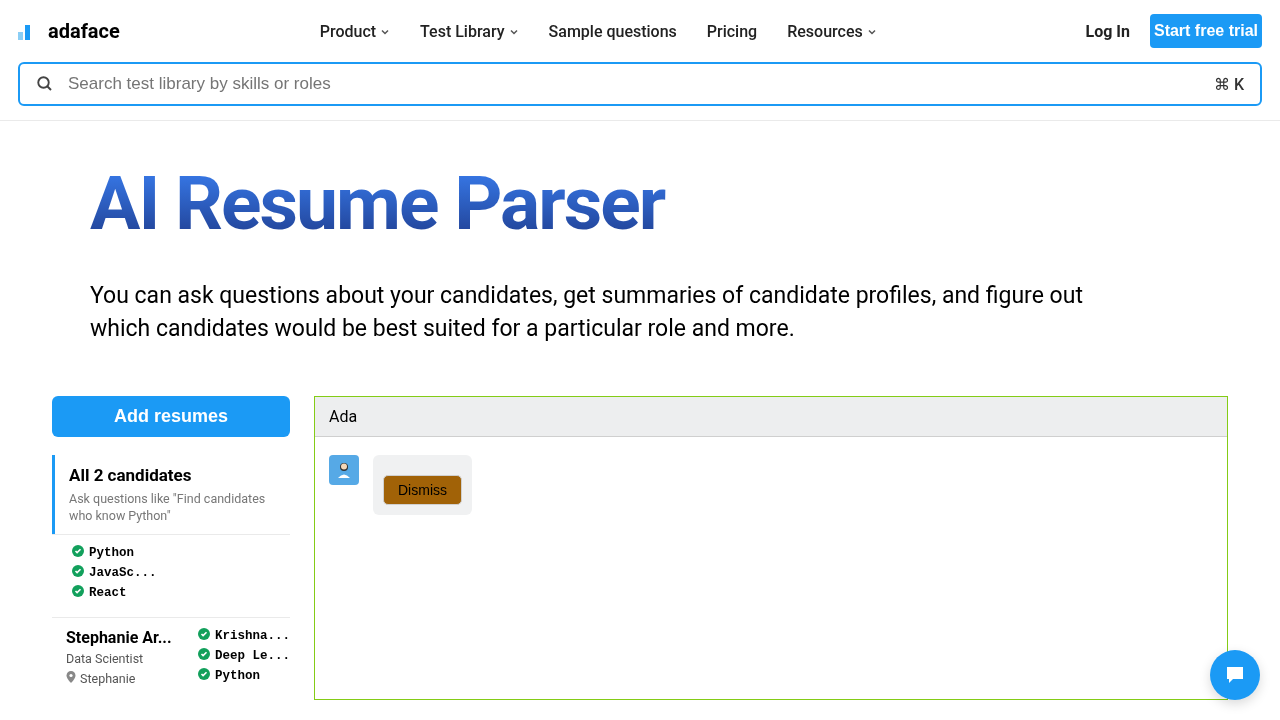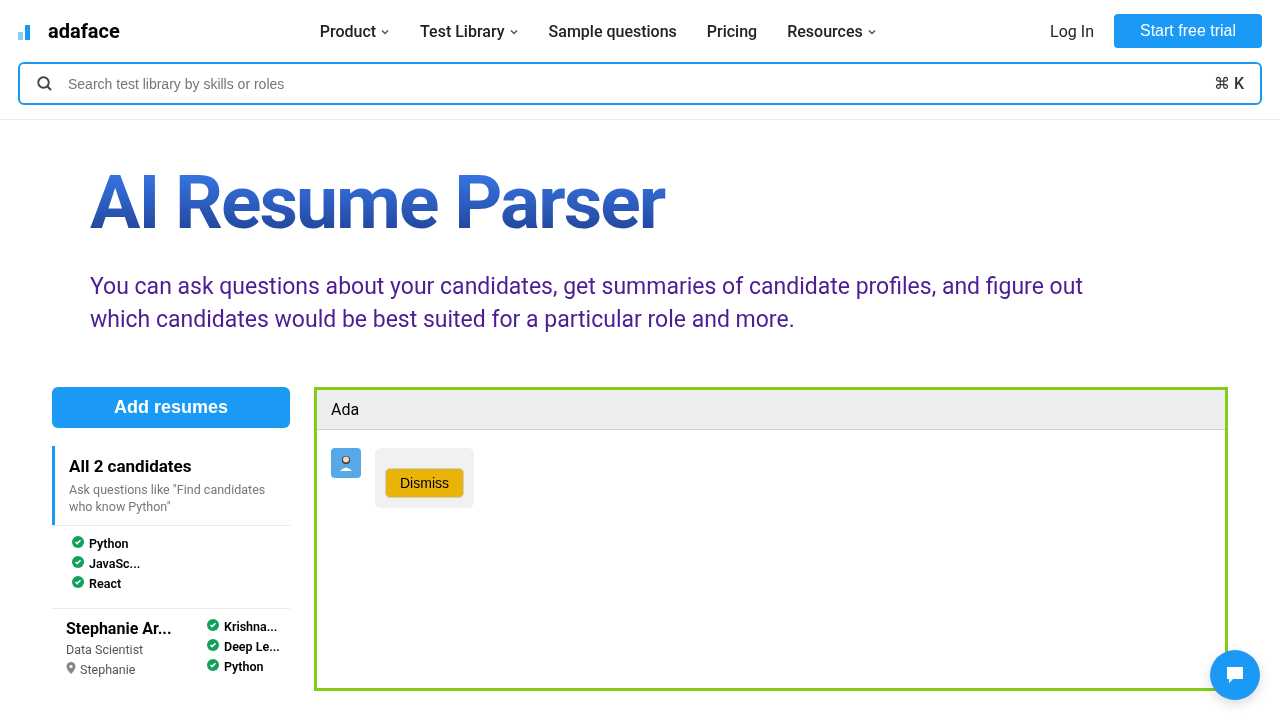"Log In" .login { font-weight: 400 -> 700 }
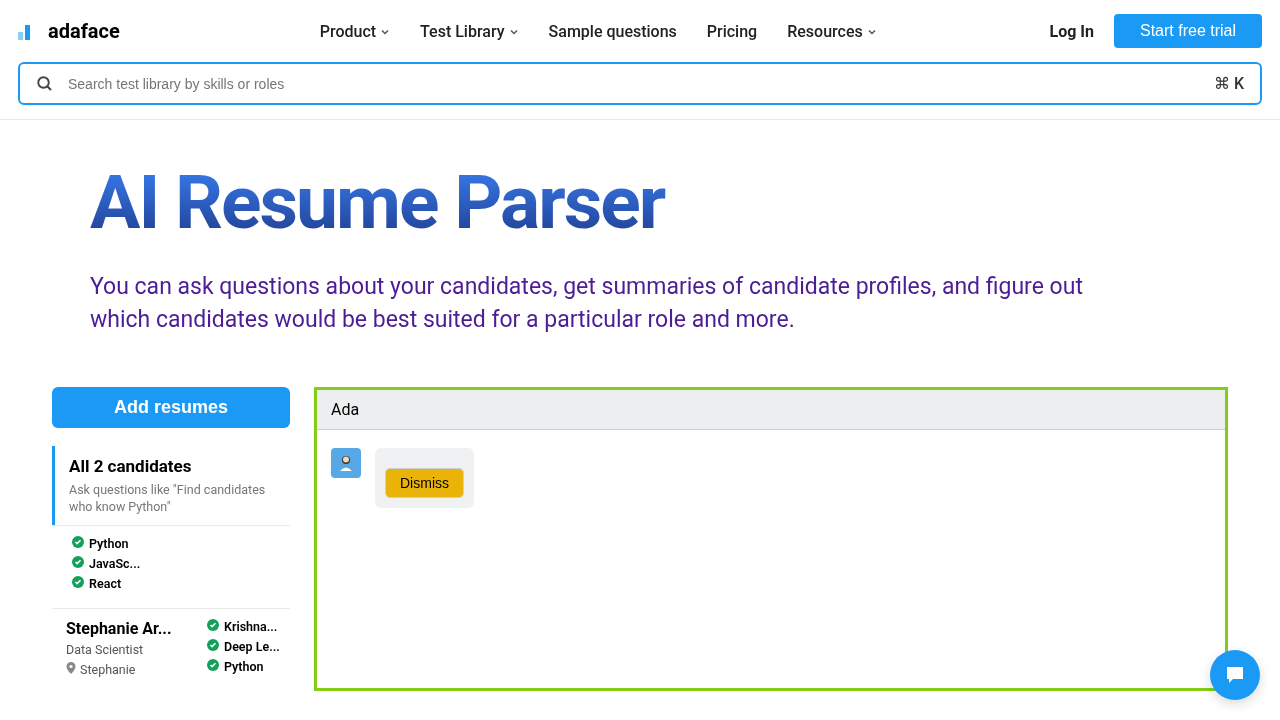"Start free trial" .trial-btn { font-weight: 400 -> 700; padding: 8px 26px -> 8px 4px }
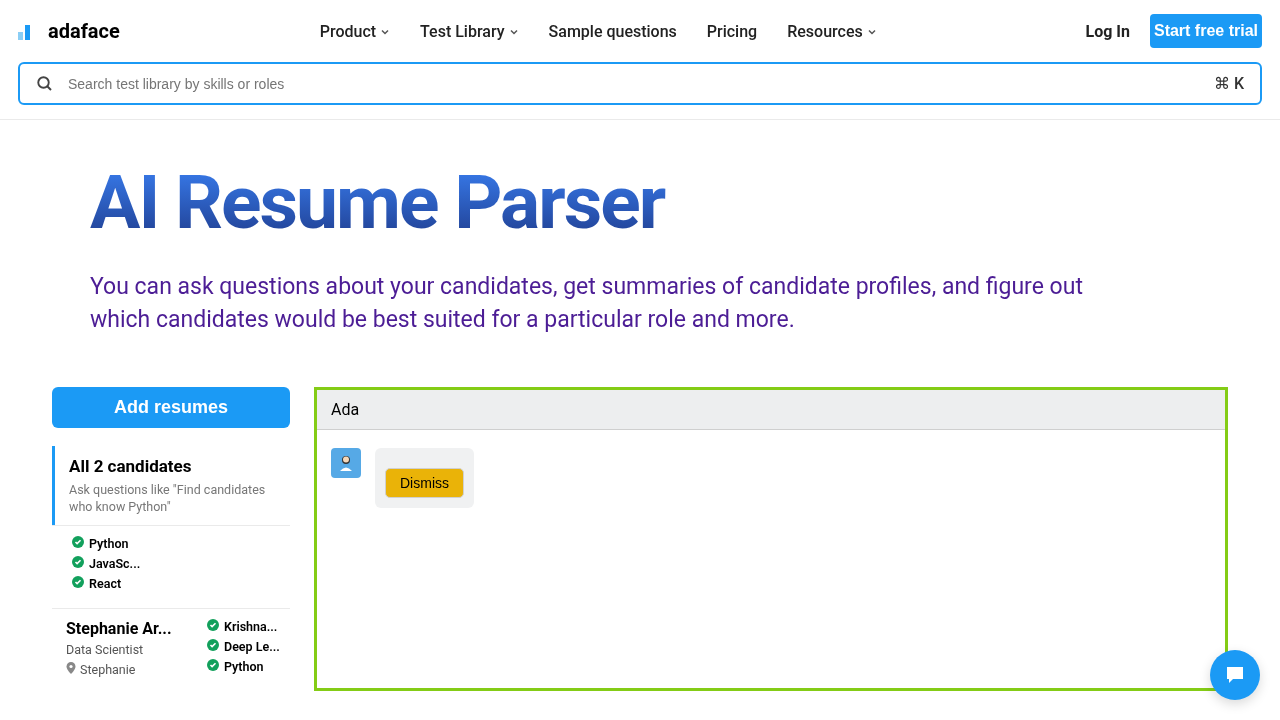"Search test library by skills" .search-input { font-size: 14px -> 17px }
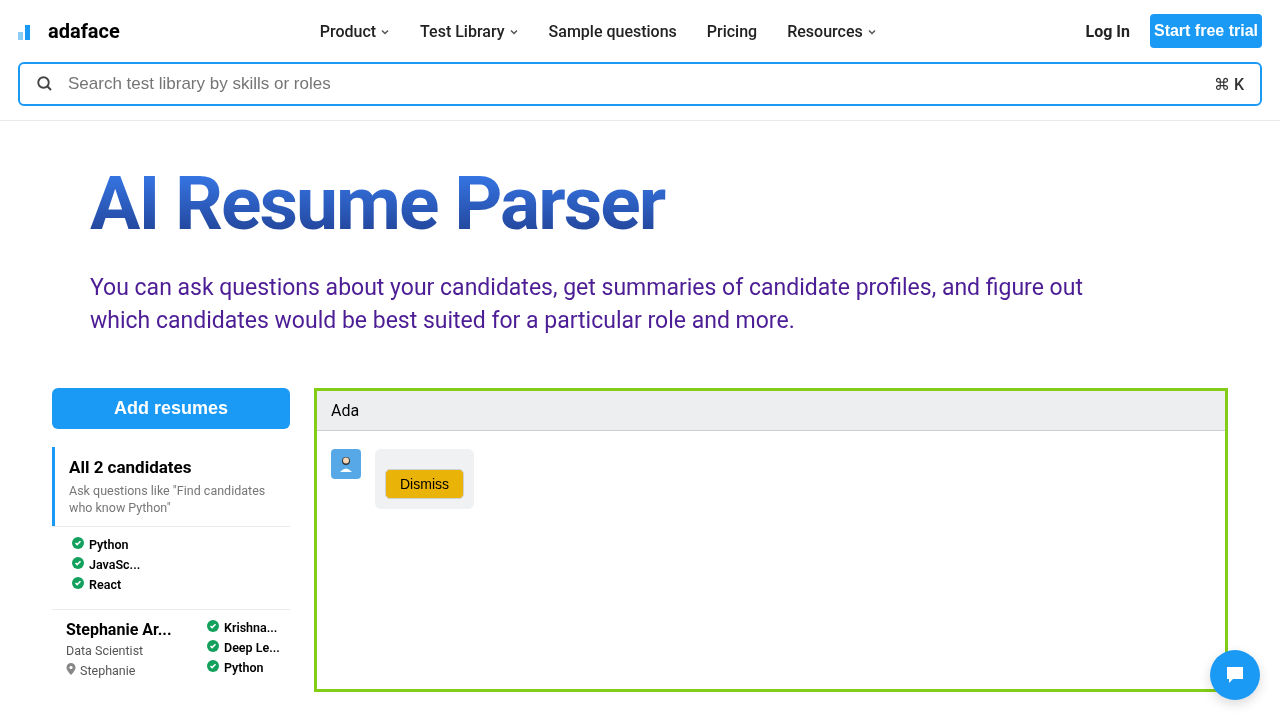"You can ask questions about" .hero-sub { color: #4c1d95 -> #000000; margin-top: 24px -> 32px }
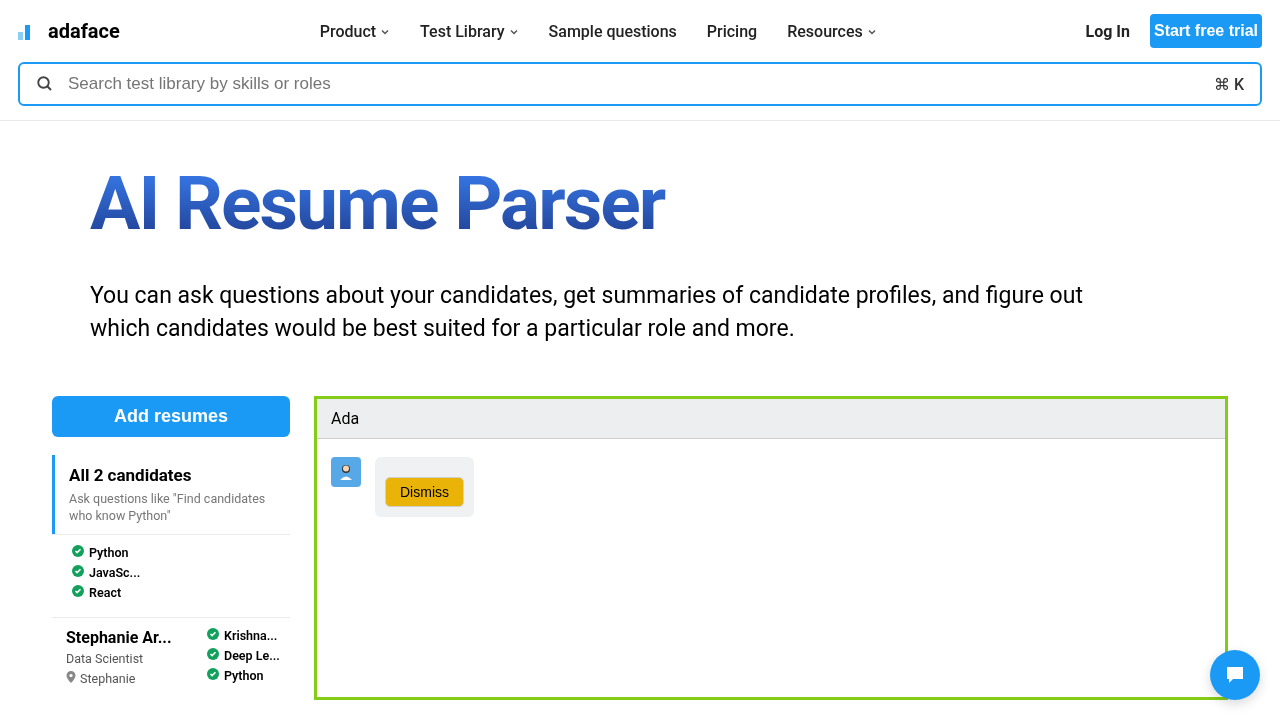"Ada" .panel { border: 3px solid #84cc16 -> 1px solid #84cc16 }
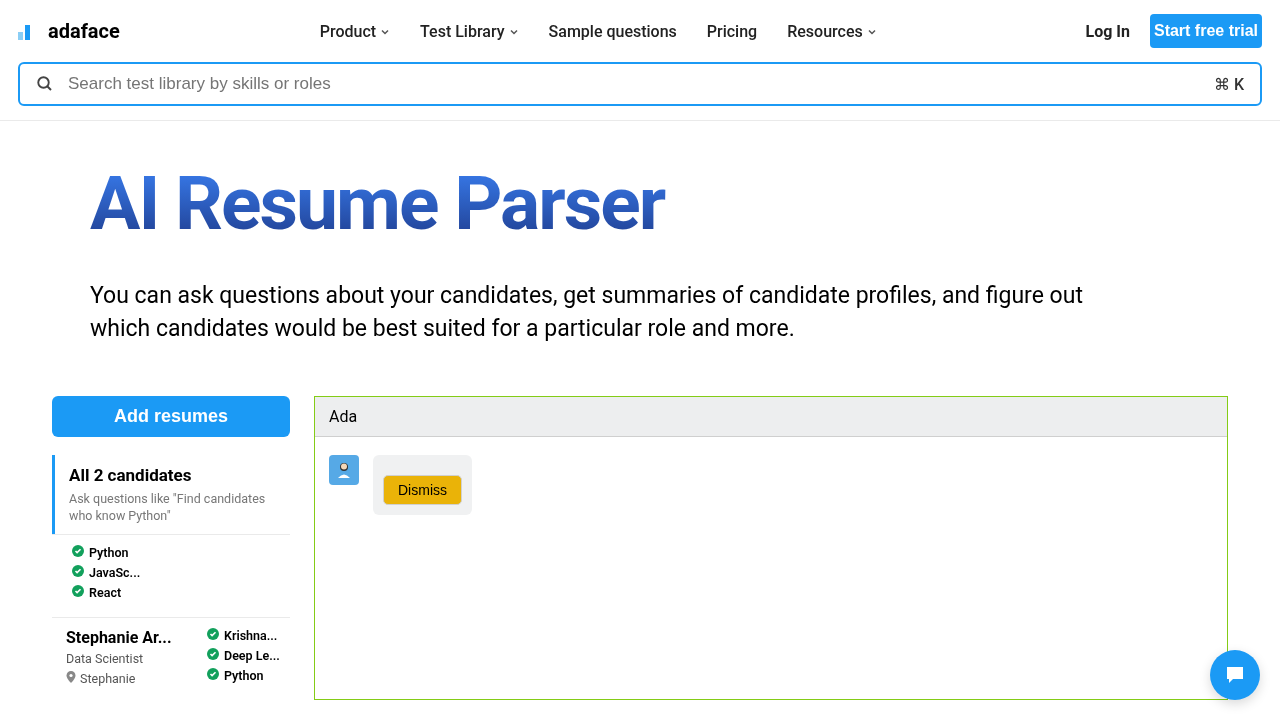"Dismiss" .dismiss { background: #eab308 -> #a16207 }
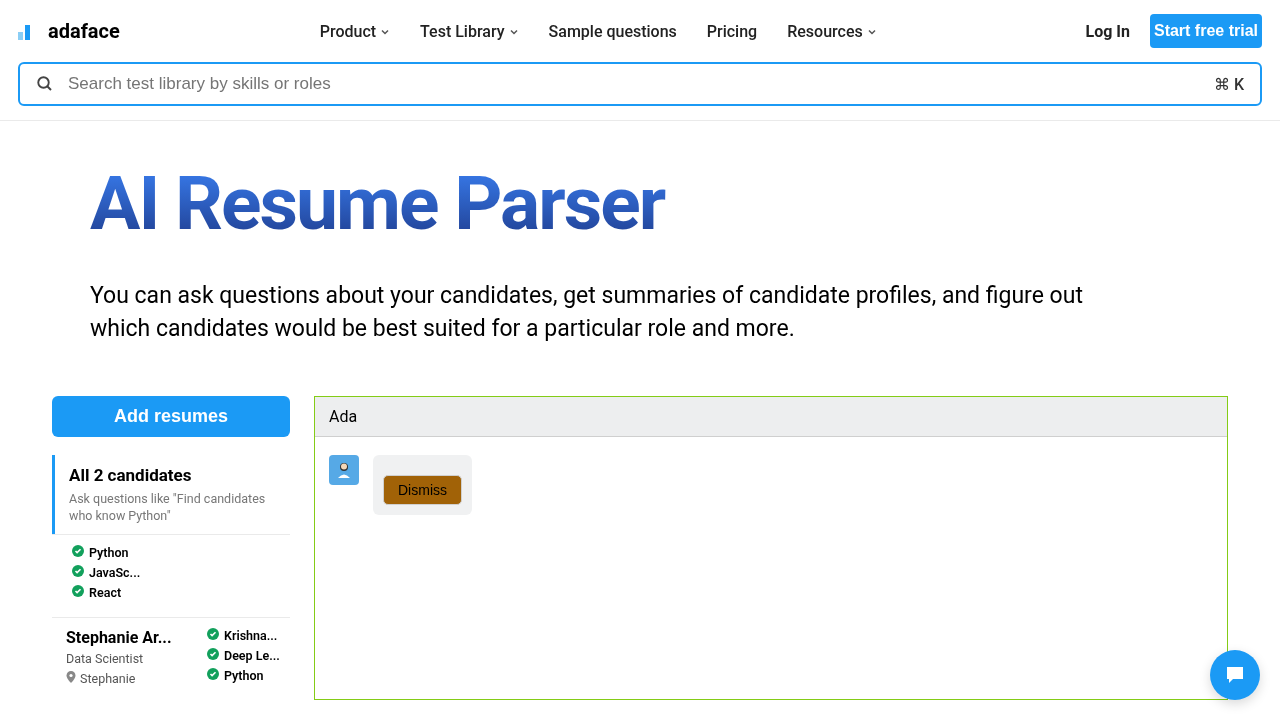"Python" .tag-txt { font-family: none -> Liberation Mono, monospace }
